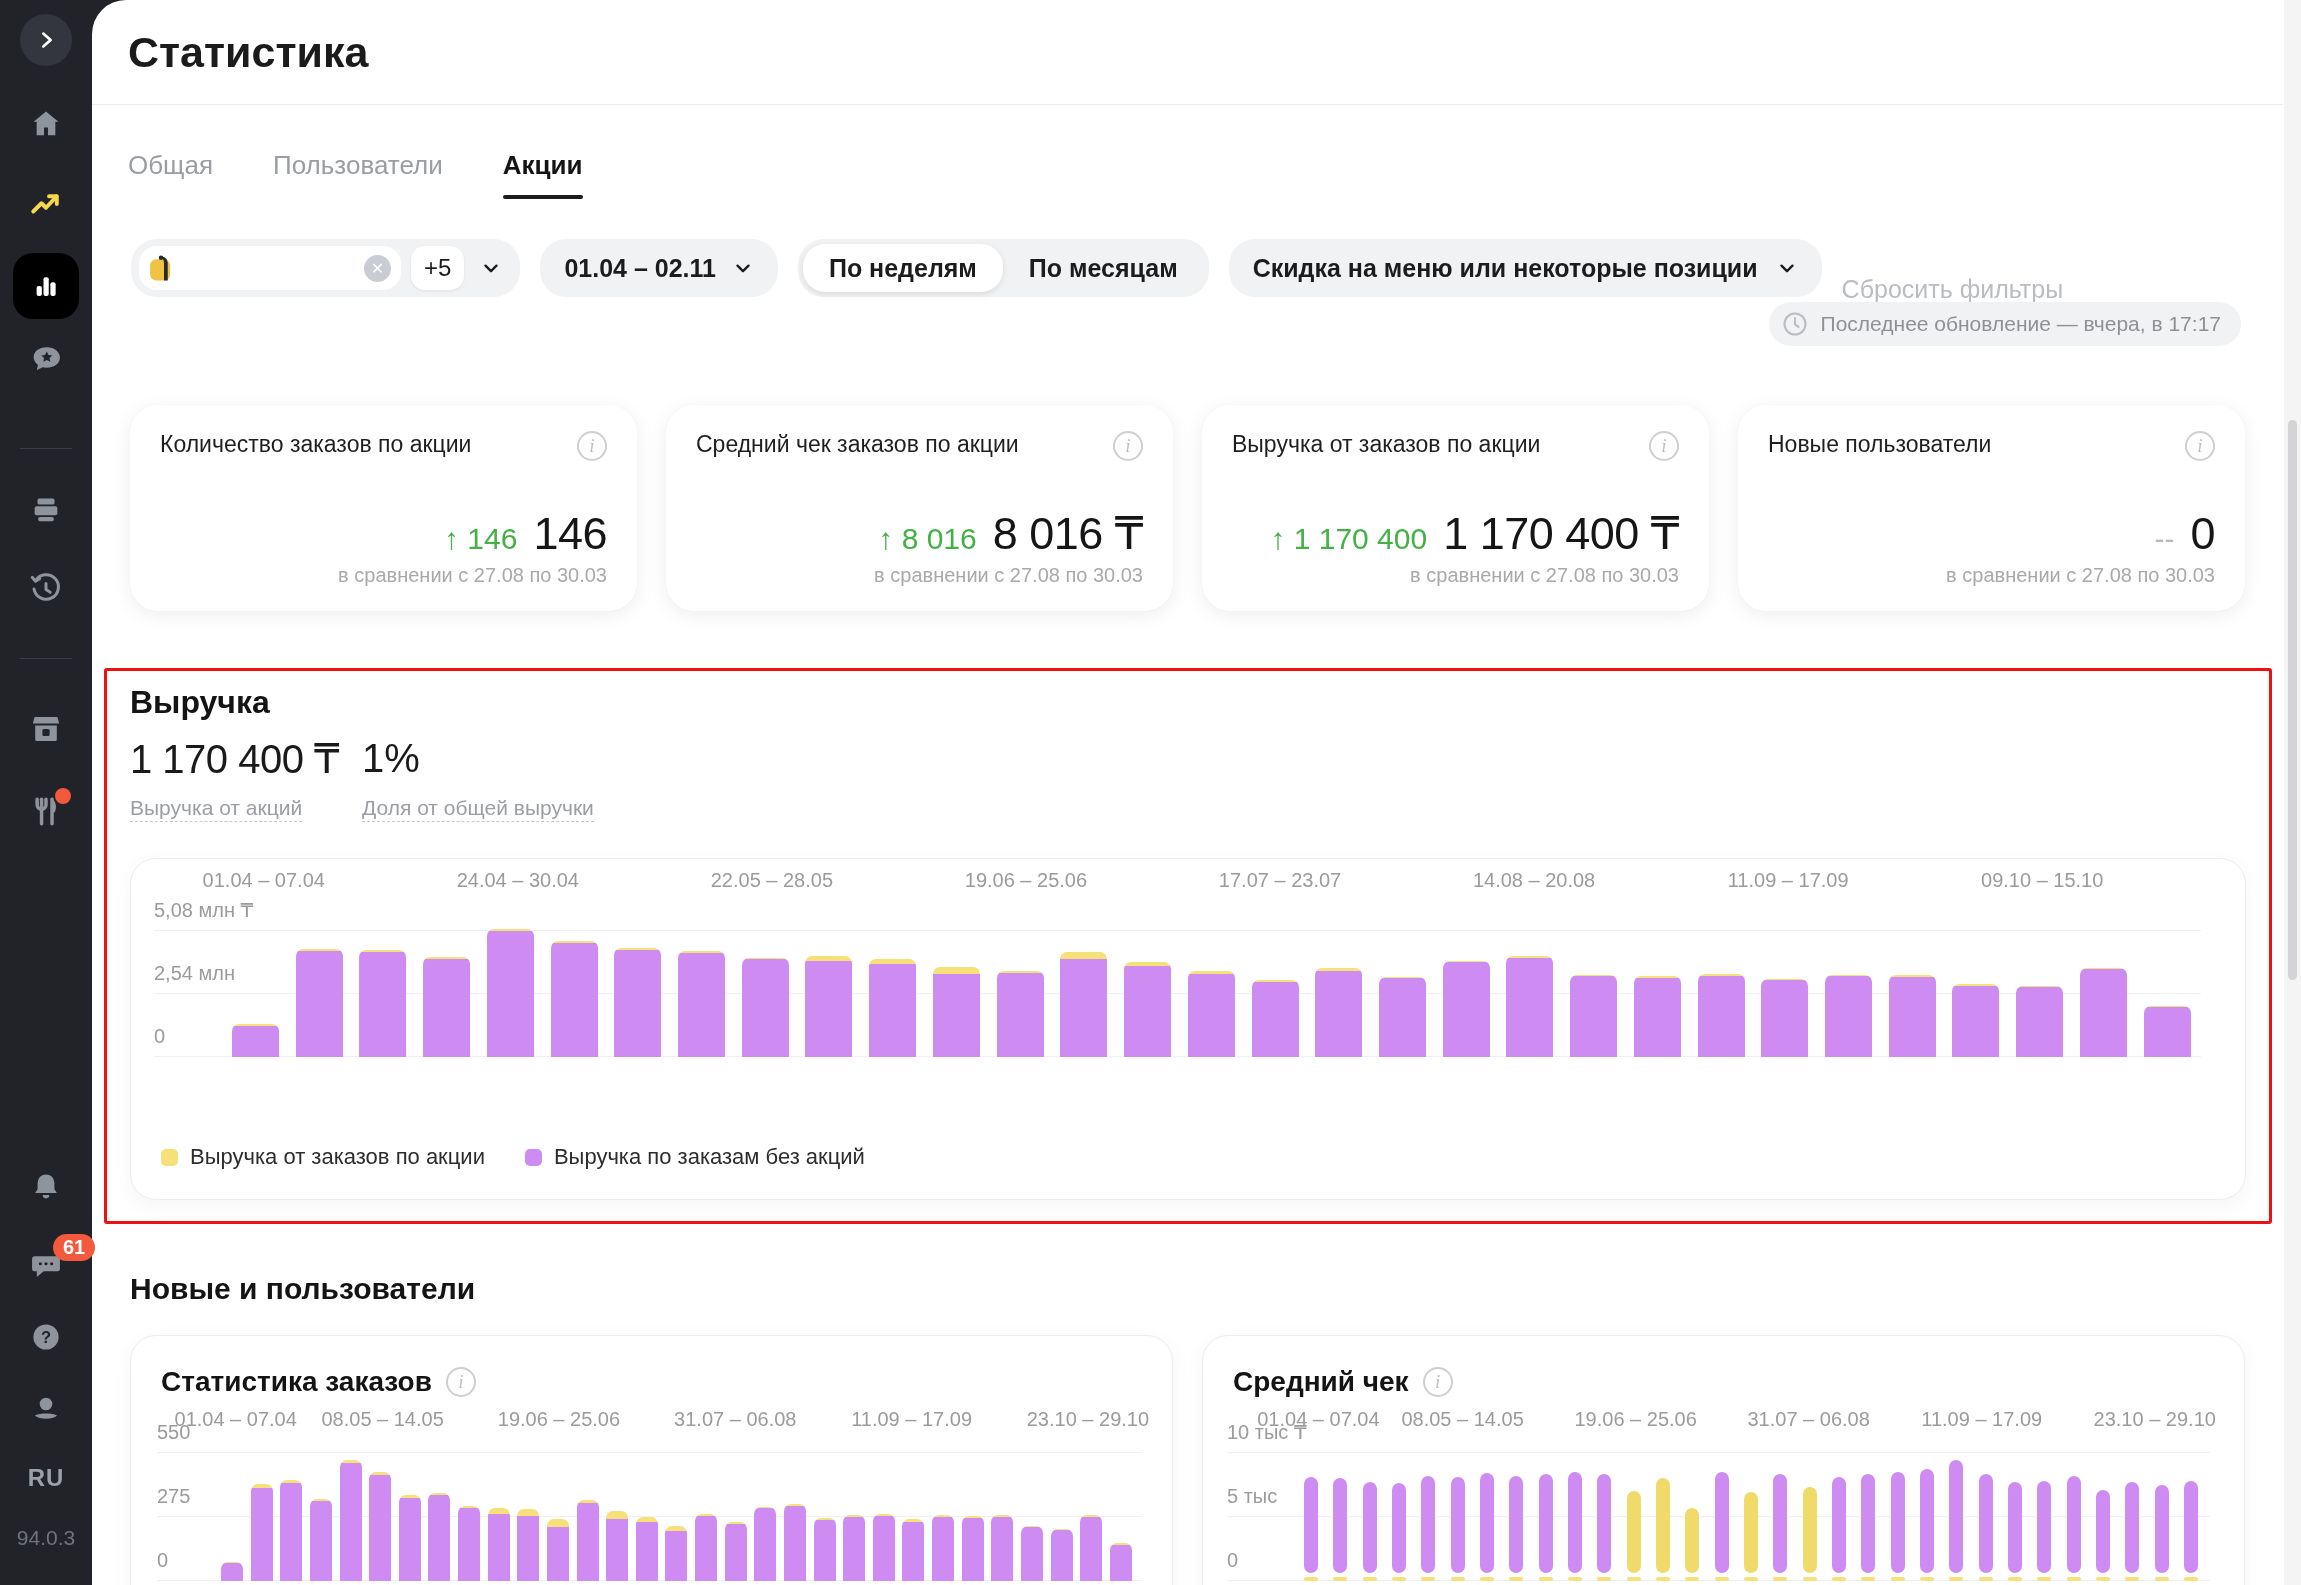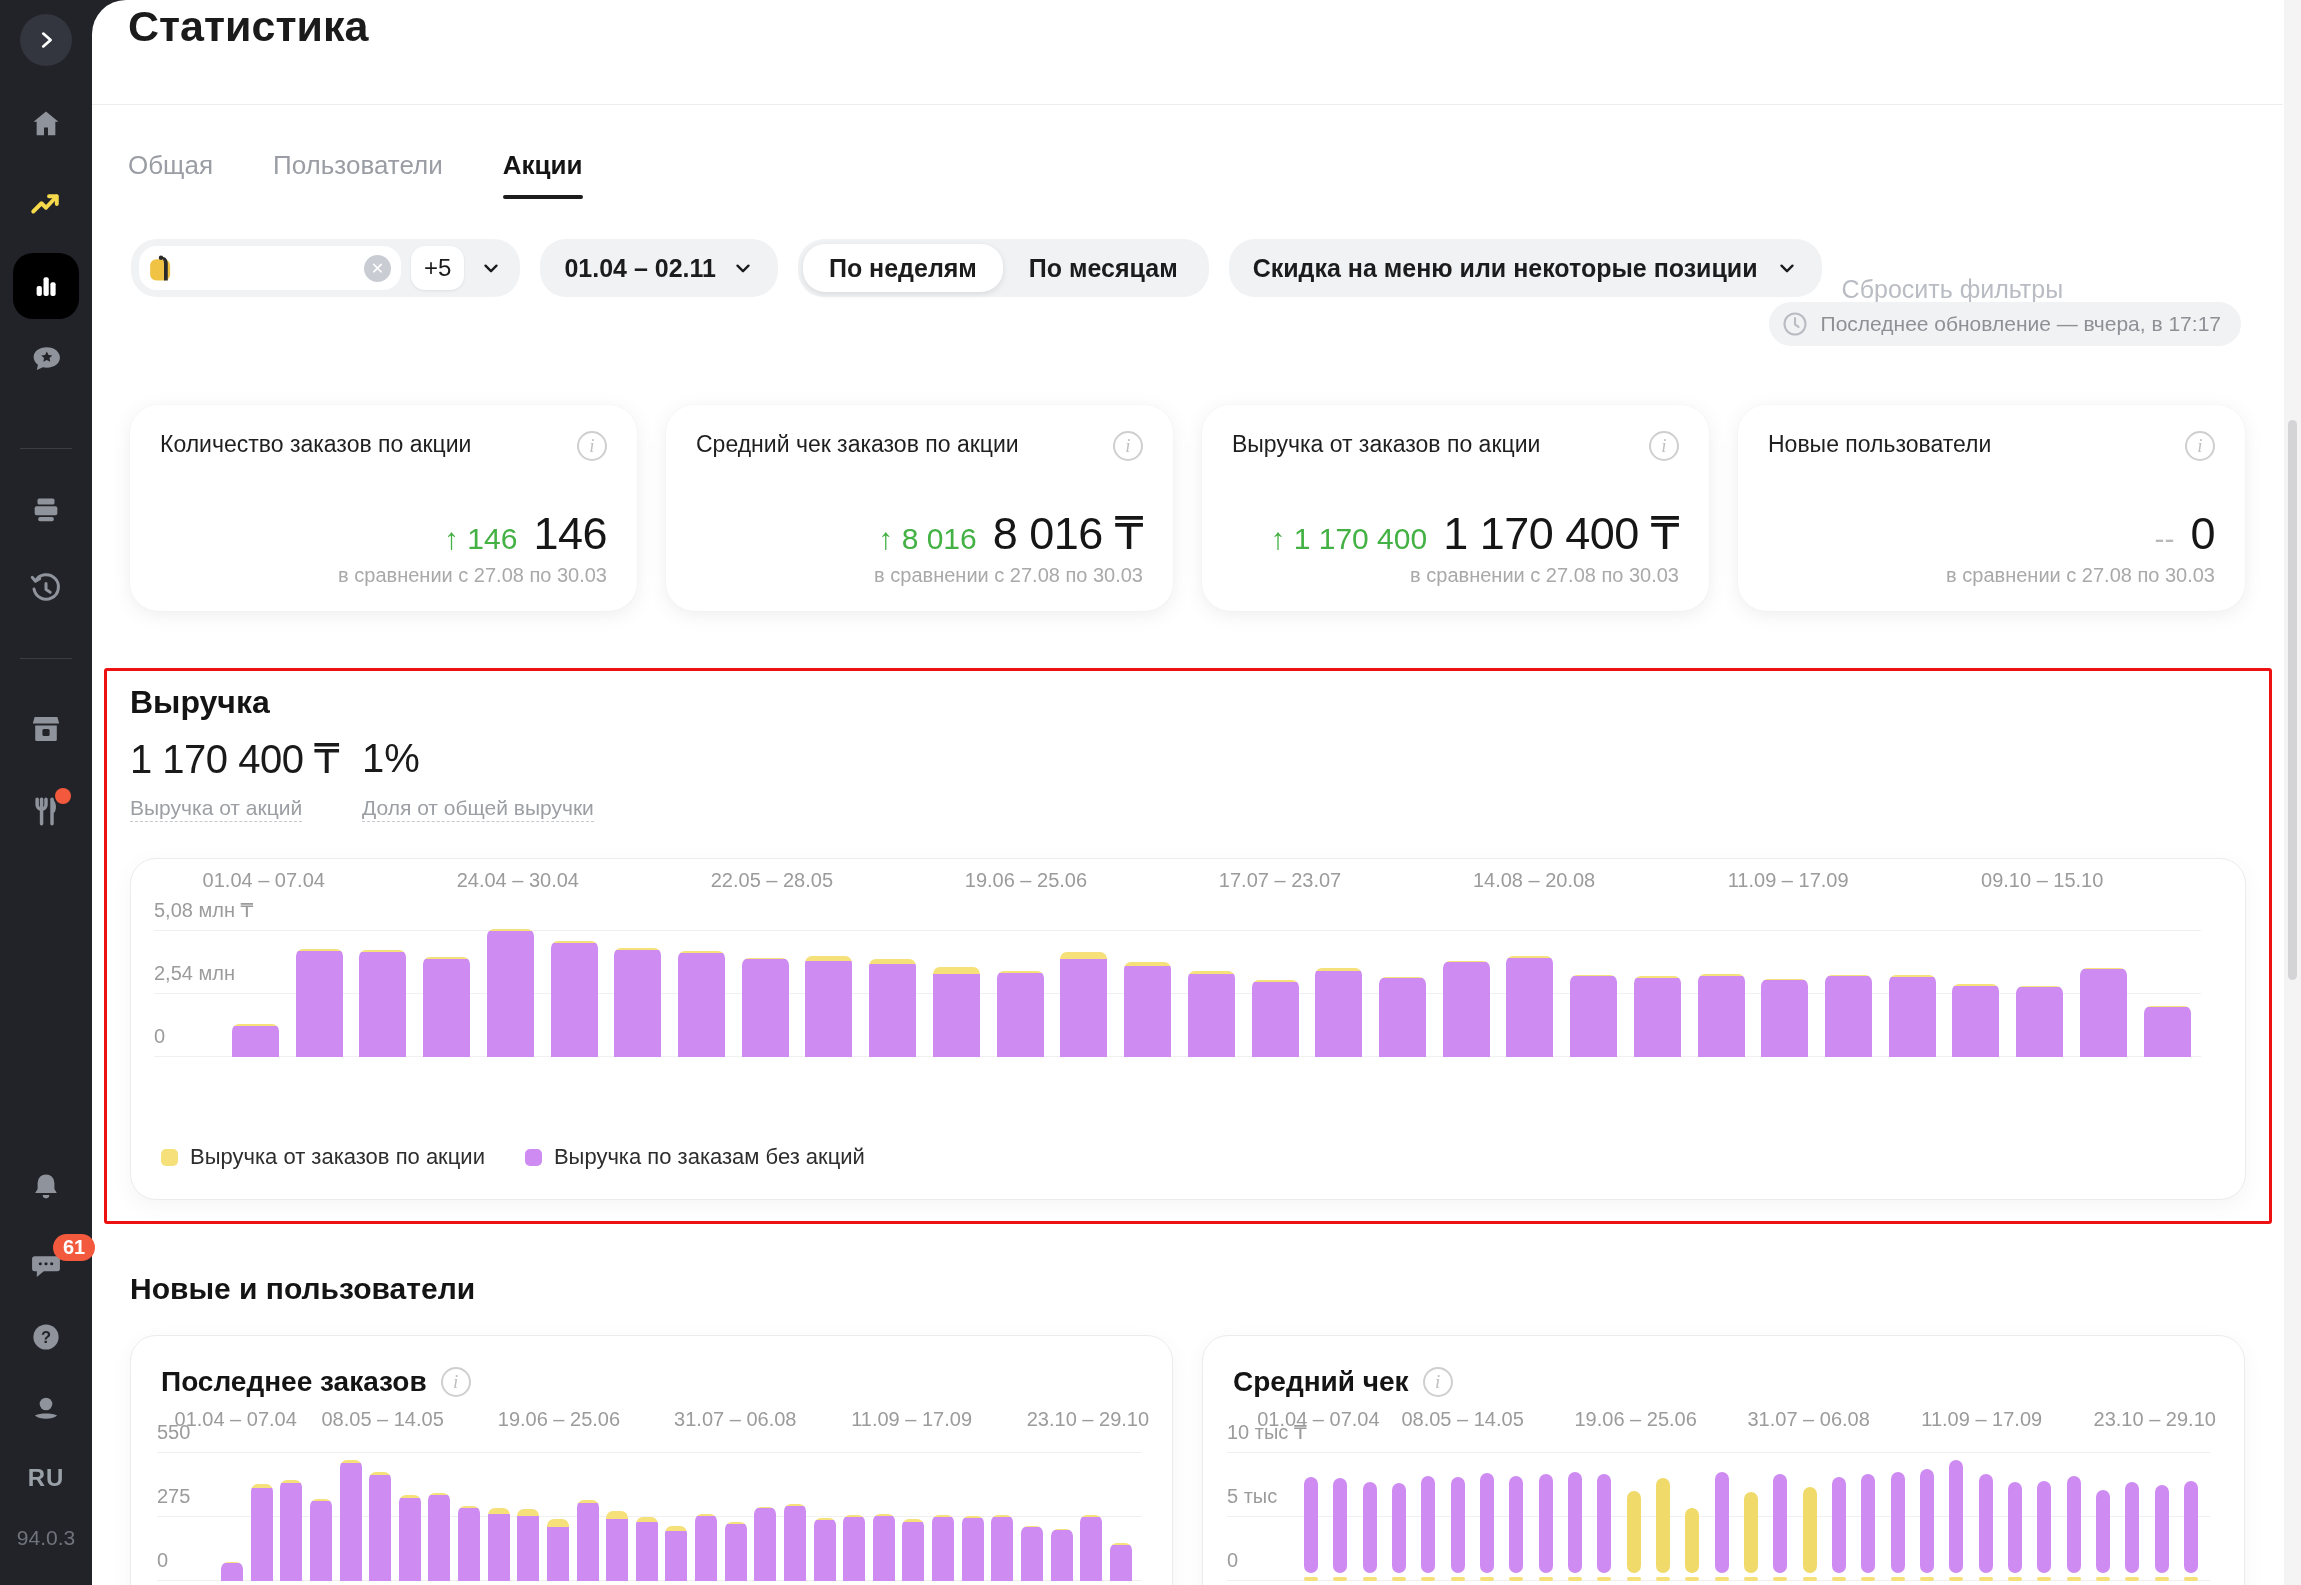"Статистика" .page-title { top: 2px -> 28px }
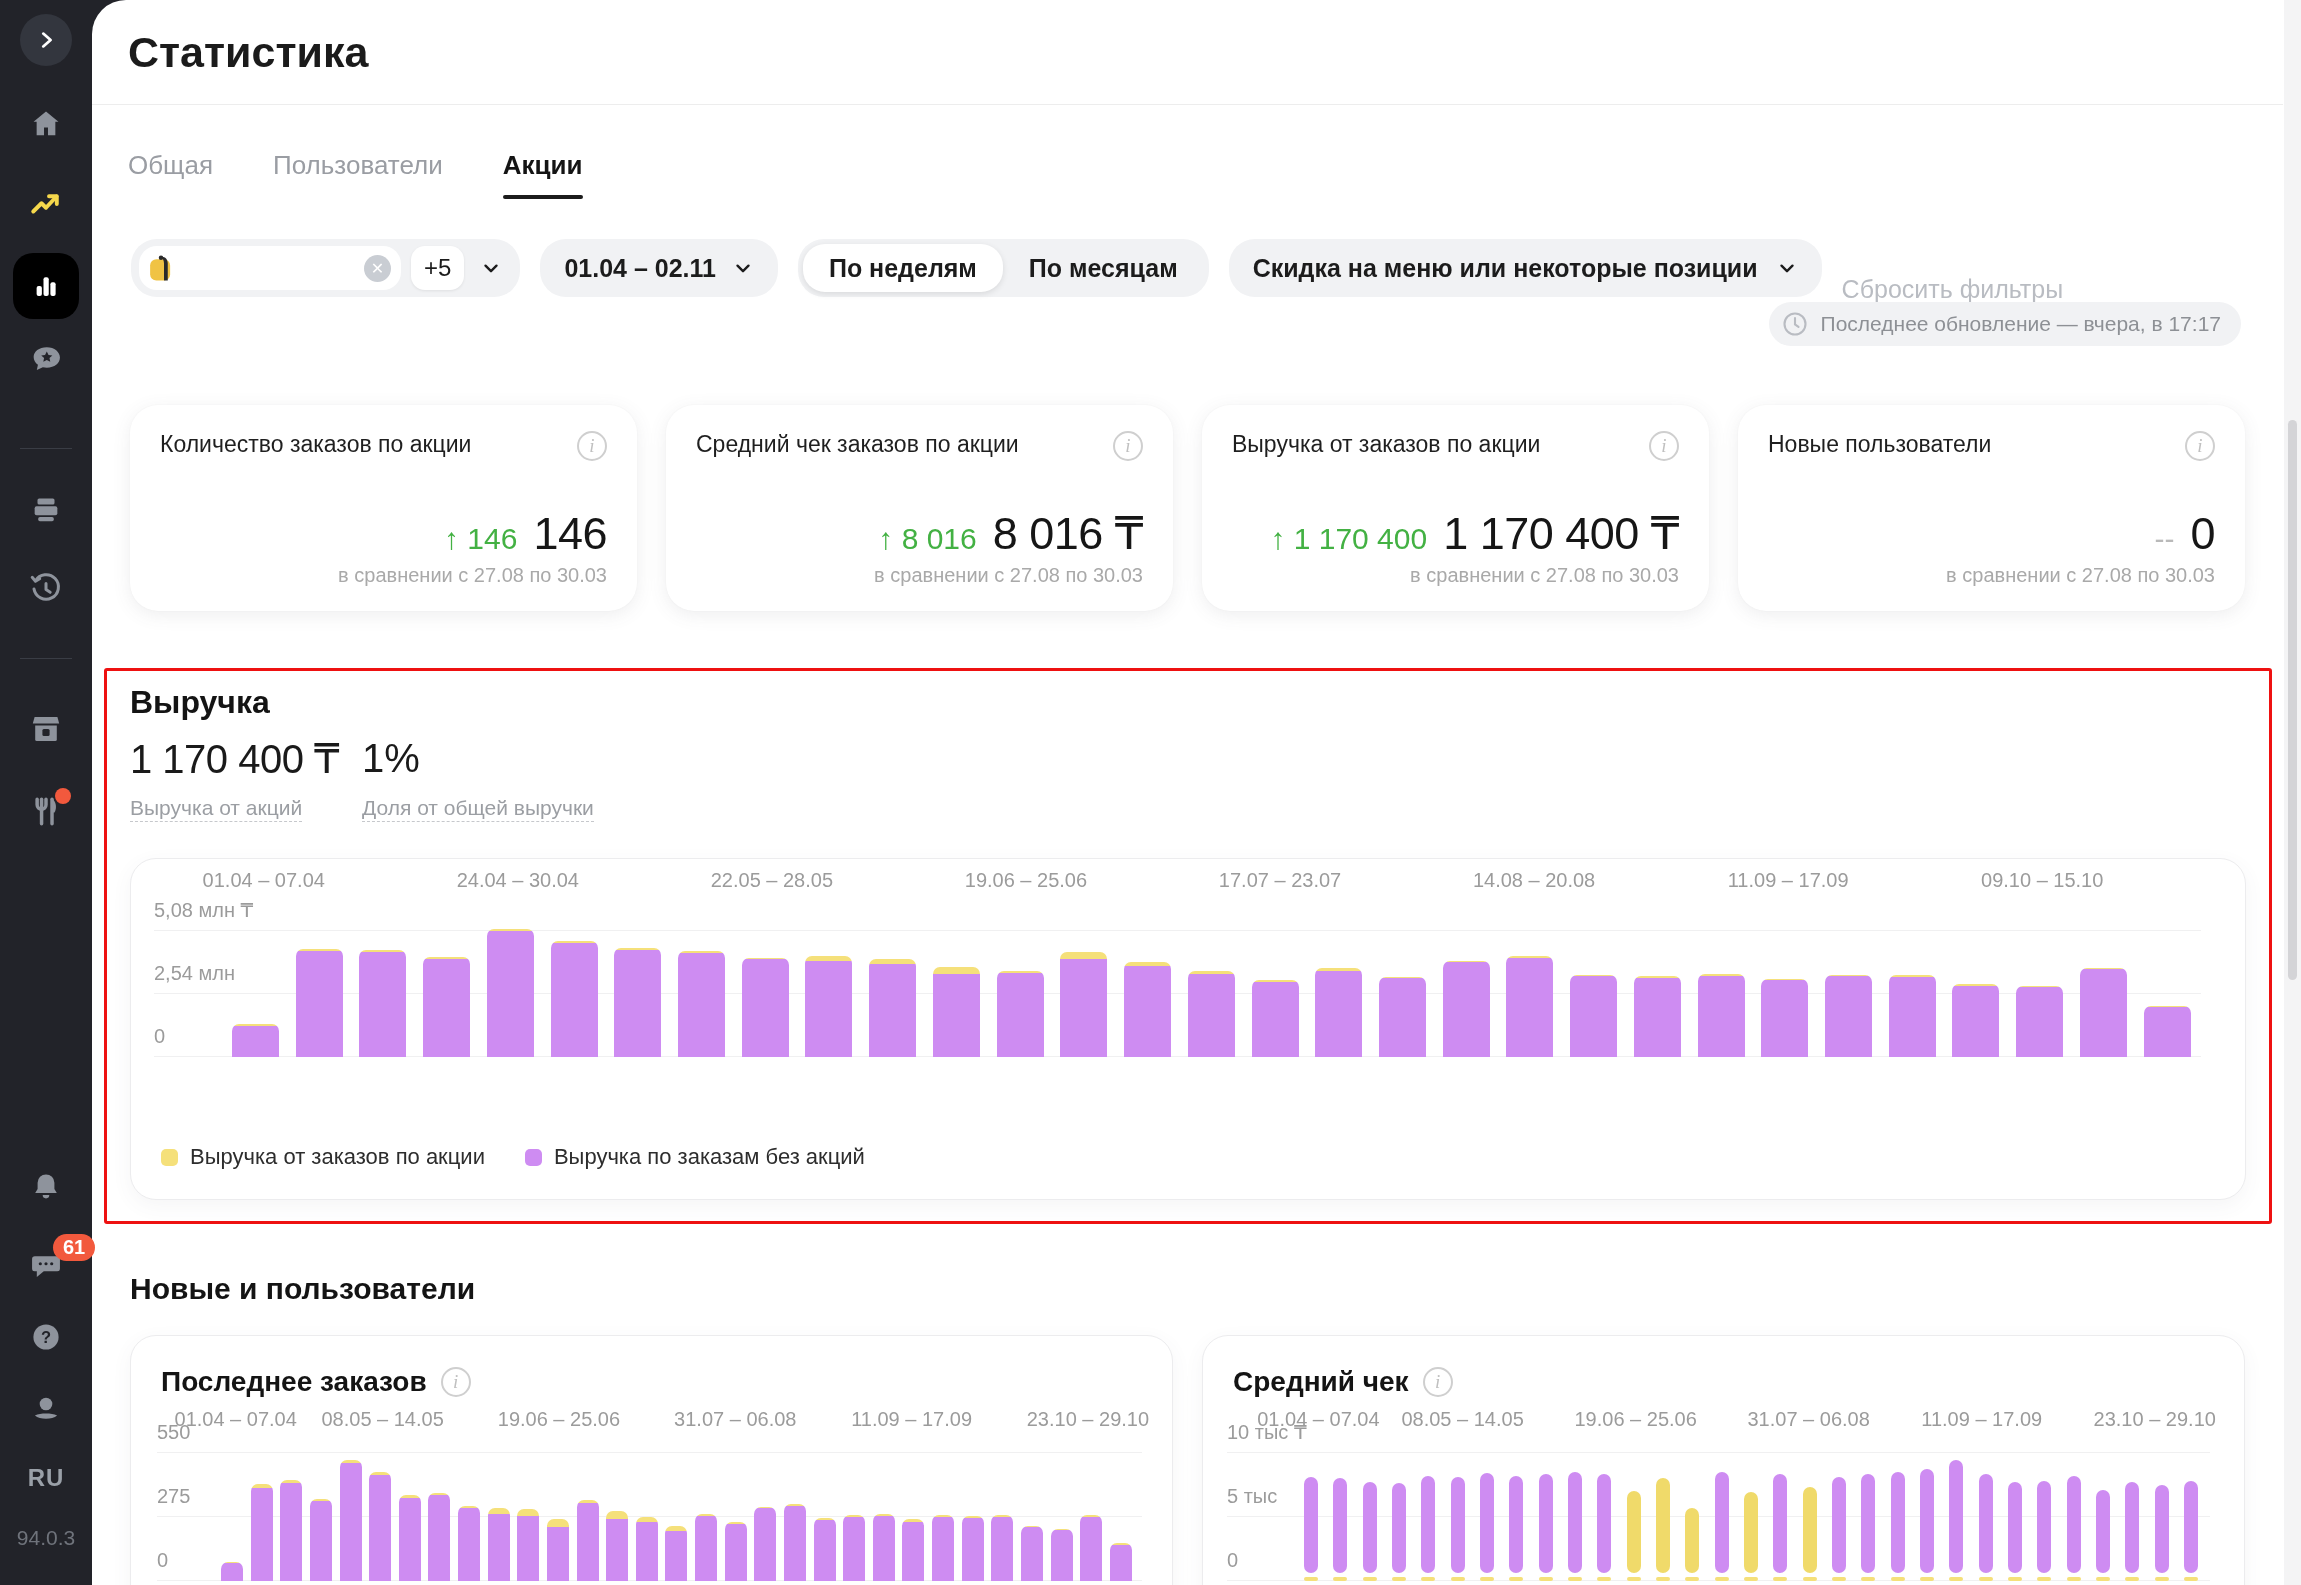"Последнее заказов" span.card-title { text: Последнее -> Статистика }
